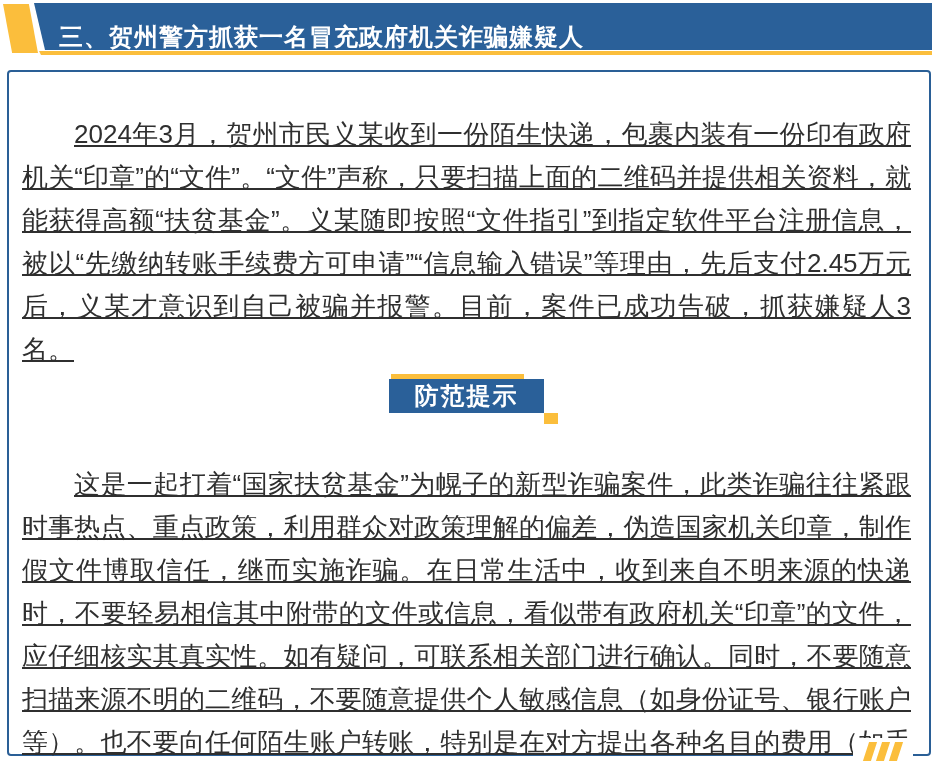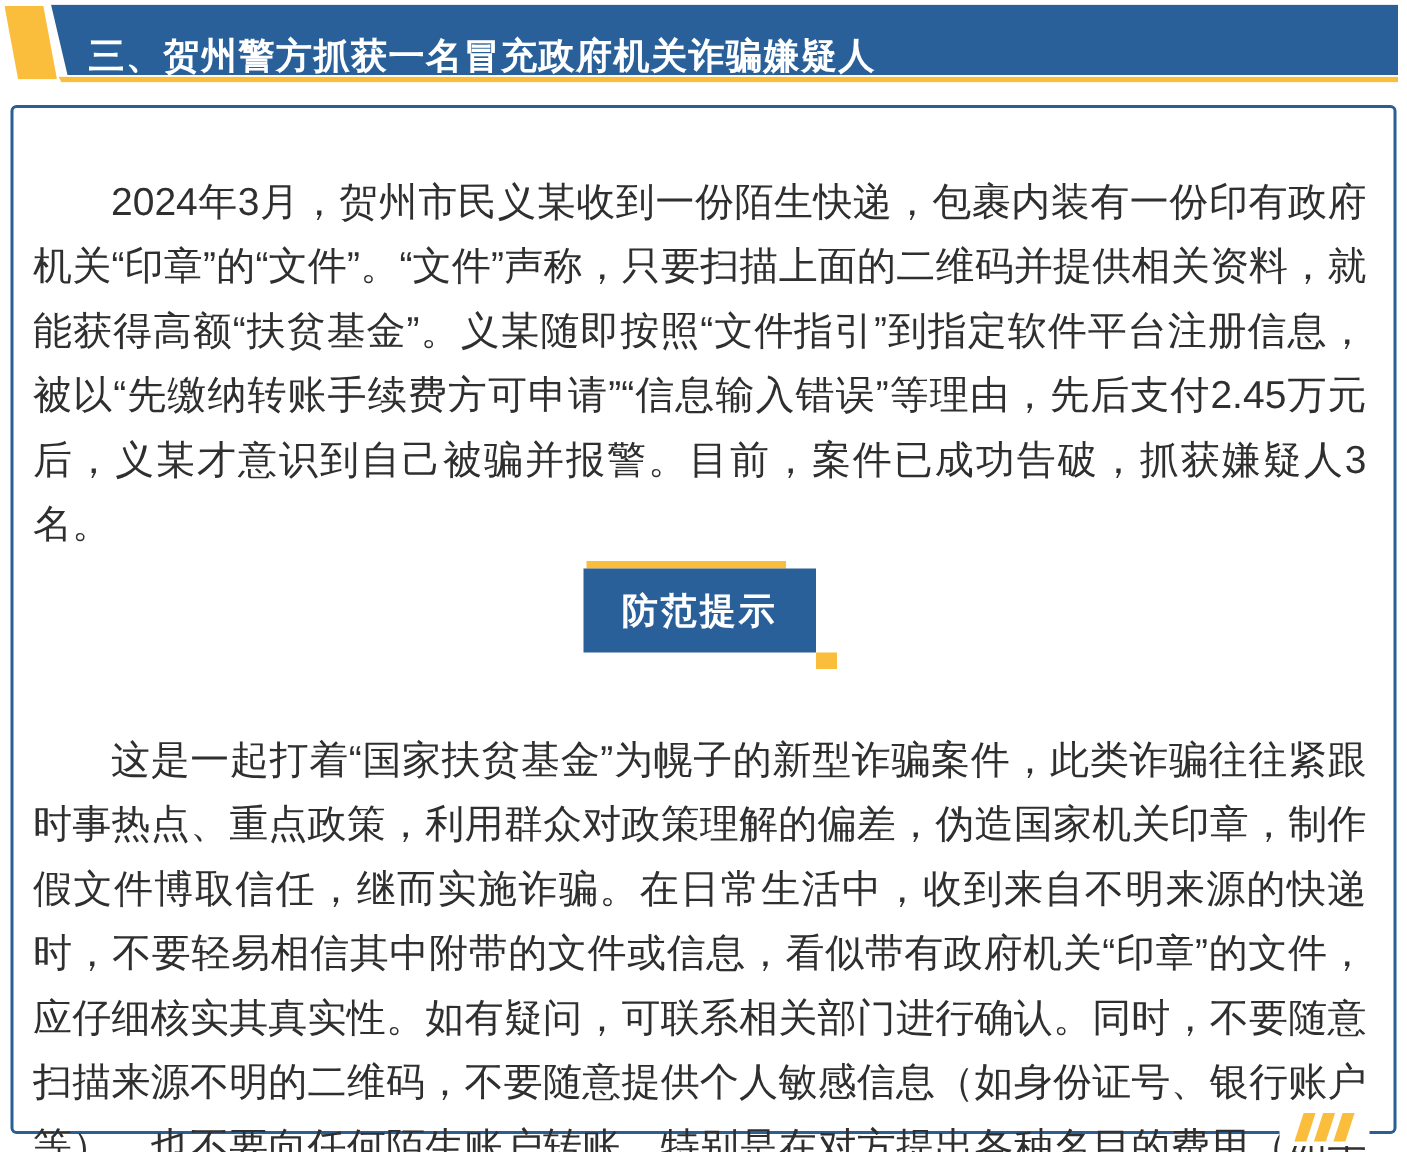"2024年3月，贺州市民义某收到一份陌生快递，包裹内装有一份印有政府机关“印章”" .para { text-decoration: none -> underline }
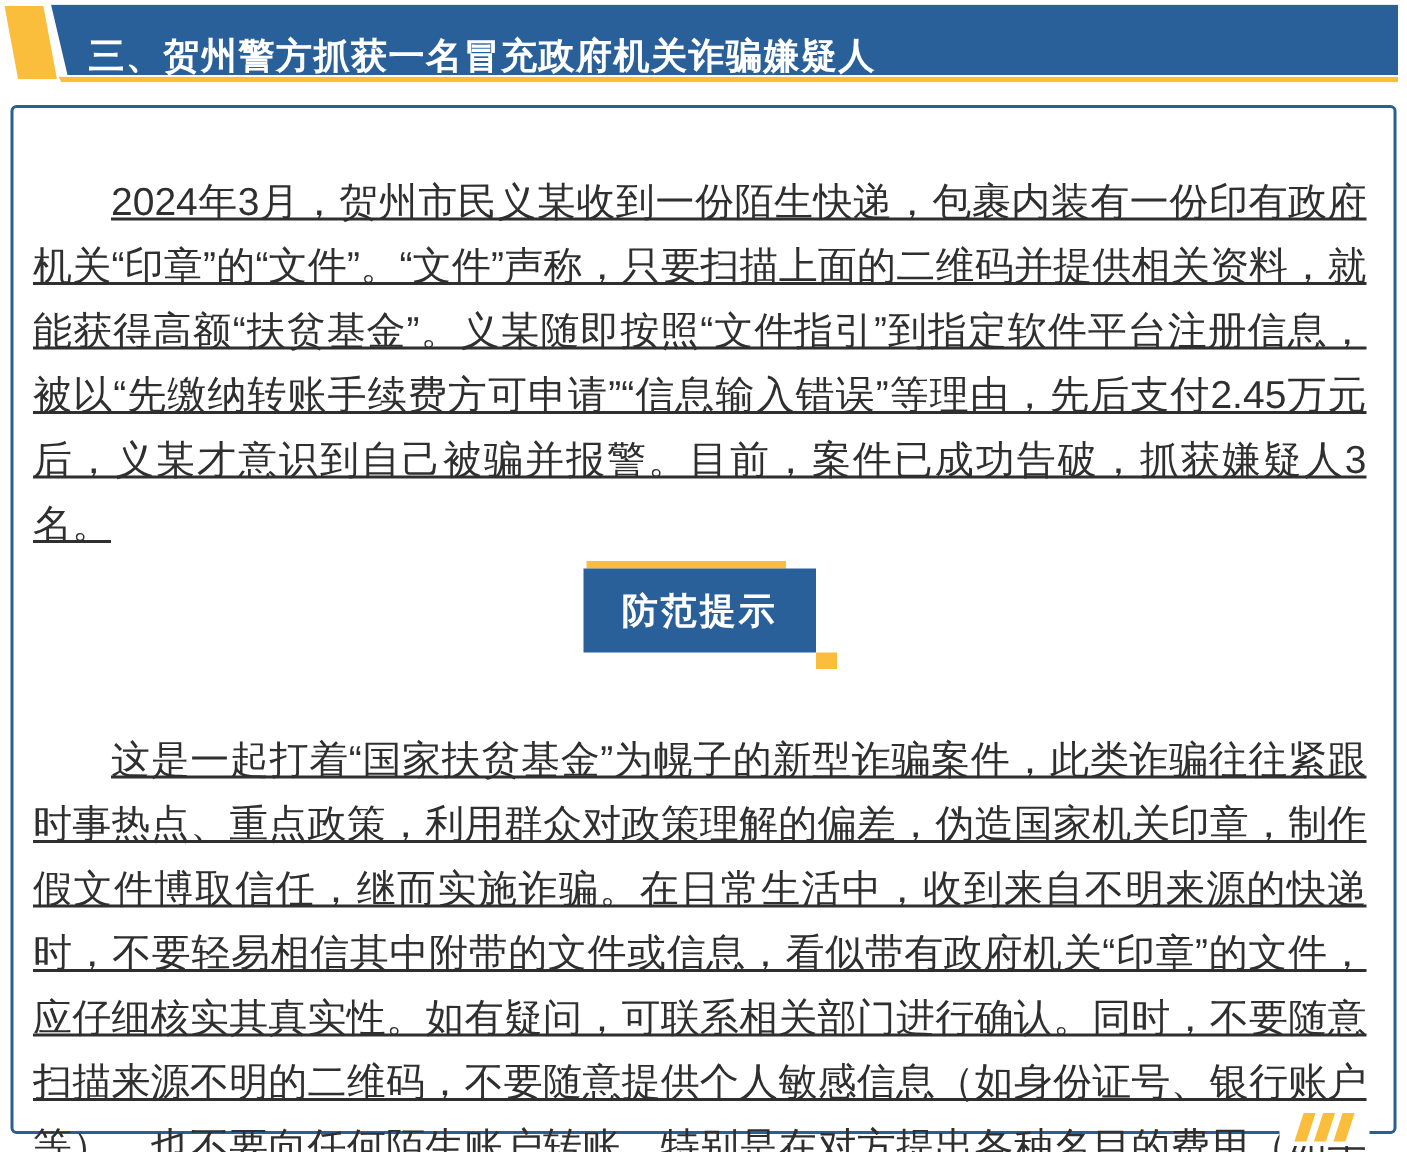"防范提示" .badge-wrap { height: 56px -> 34px }
